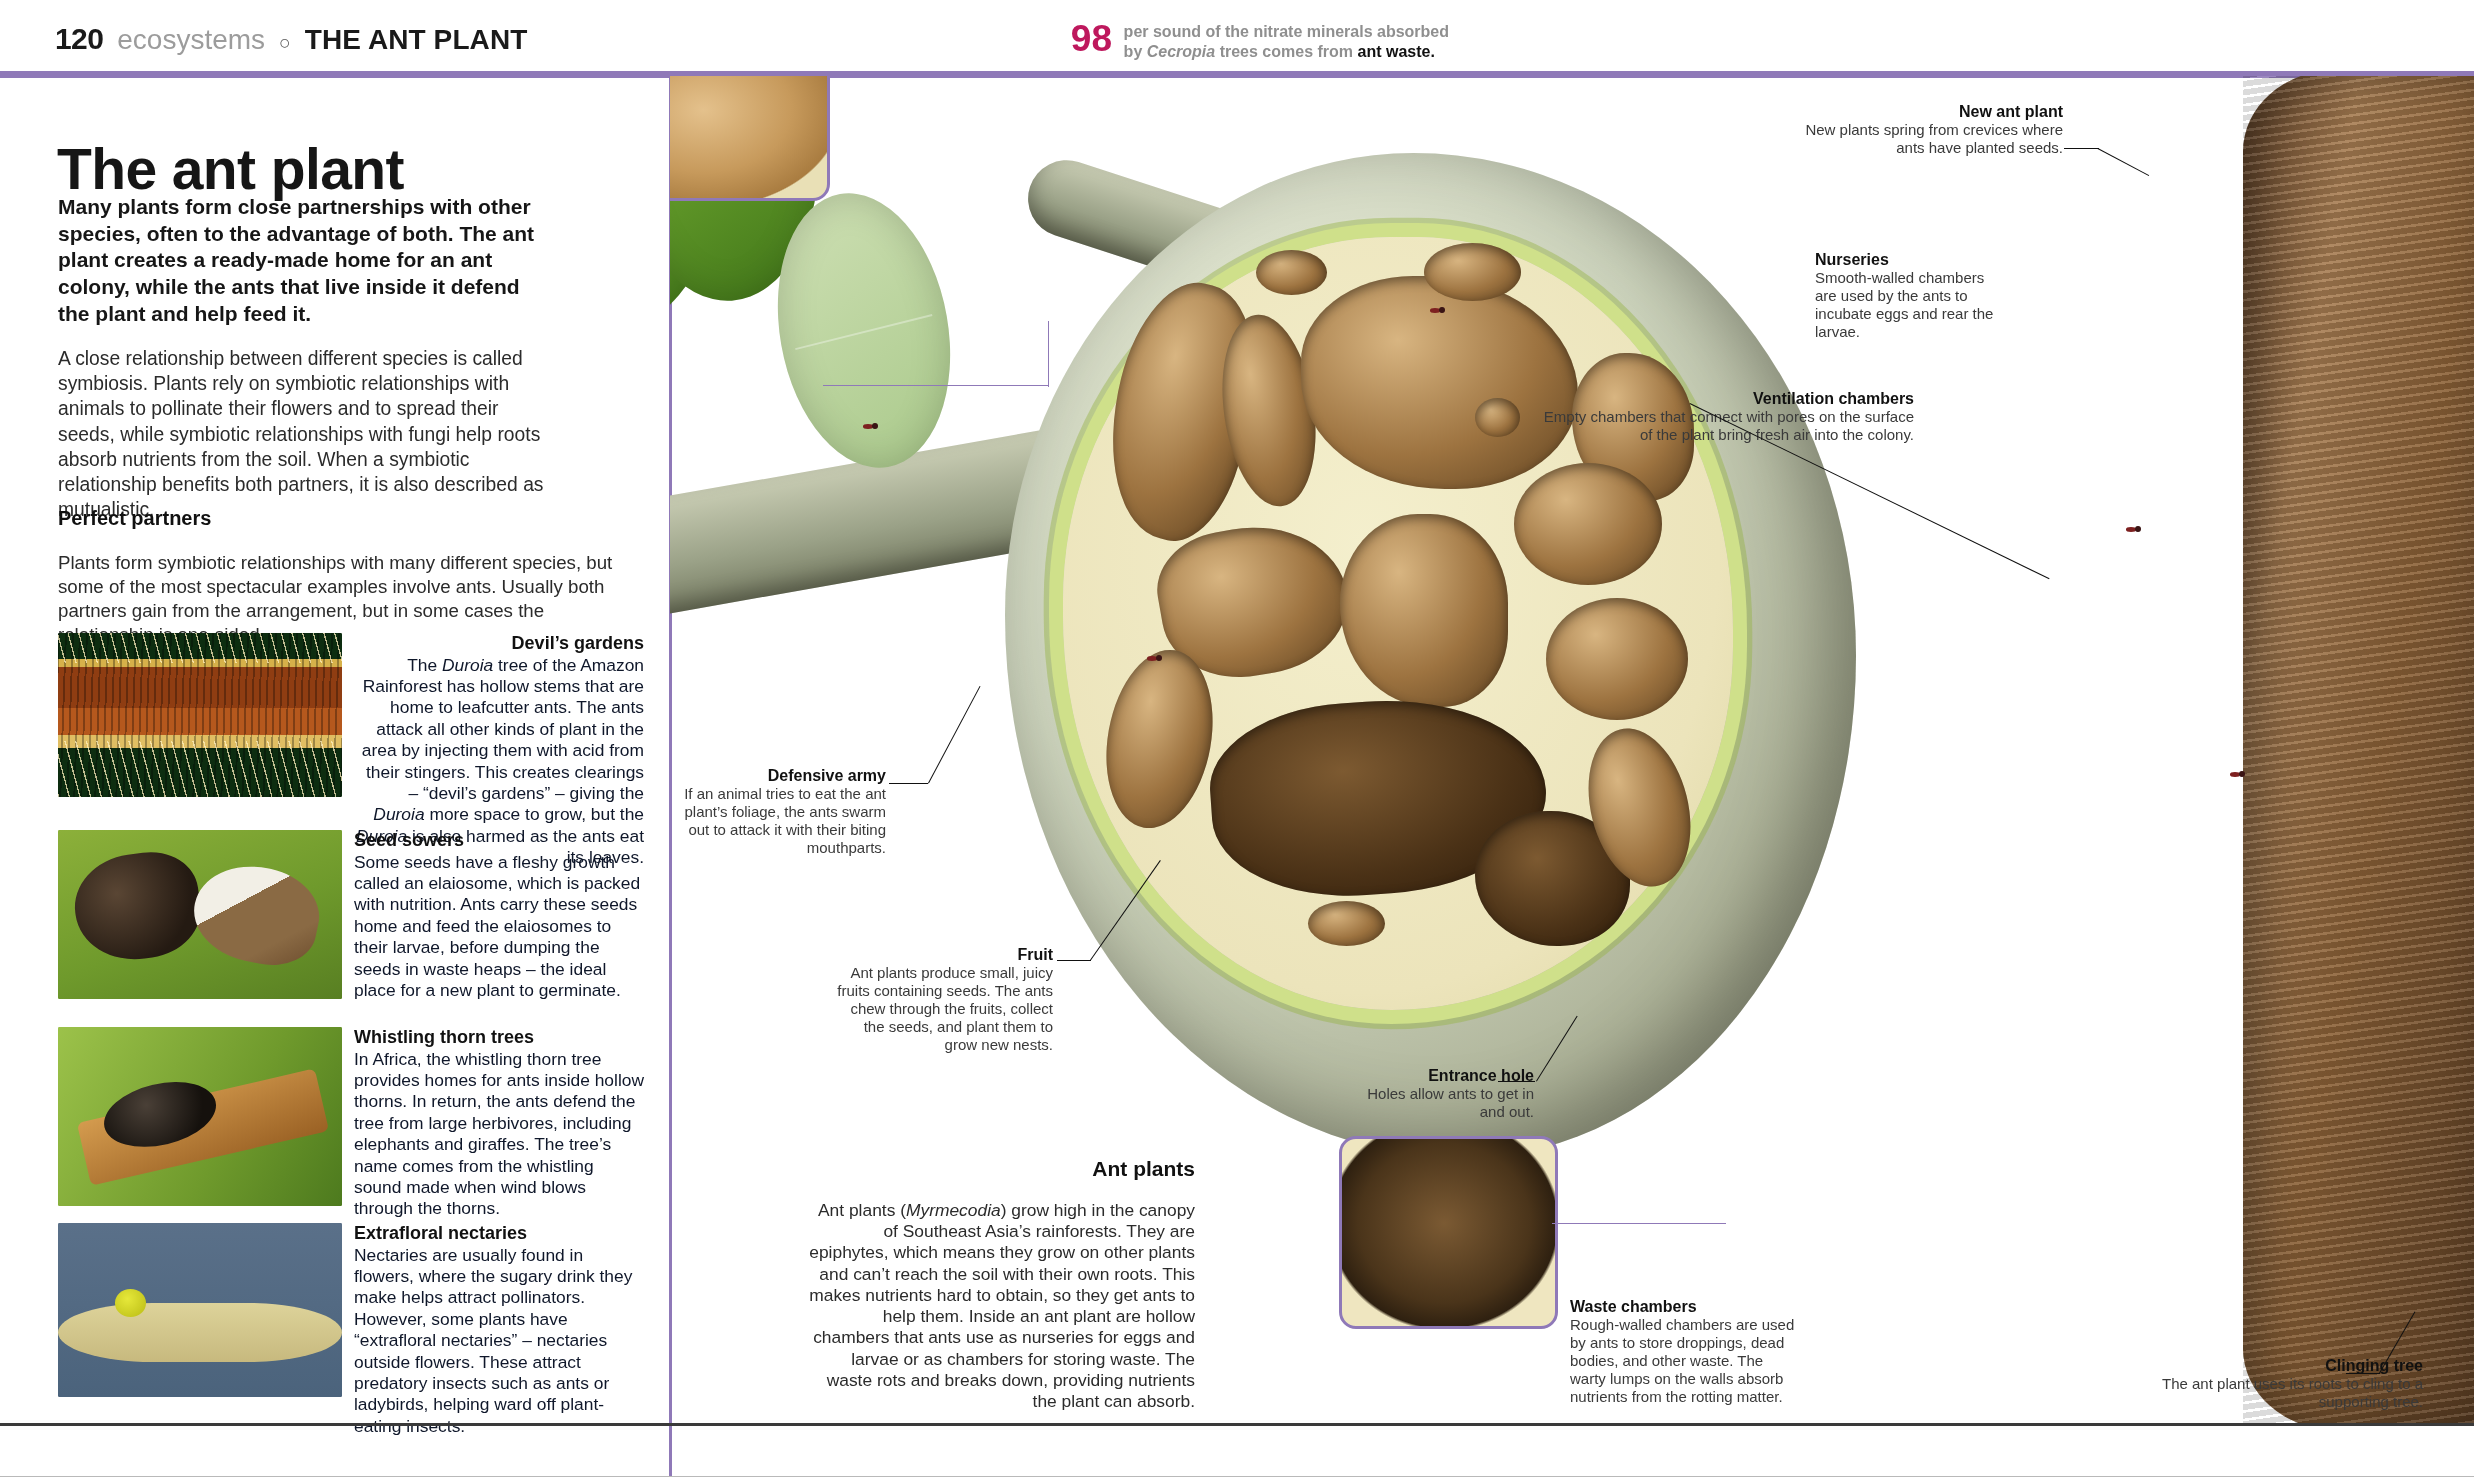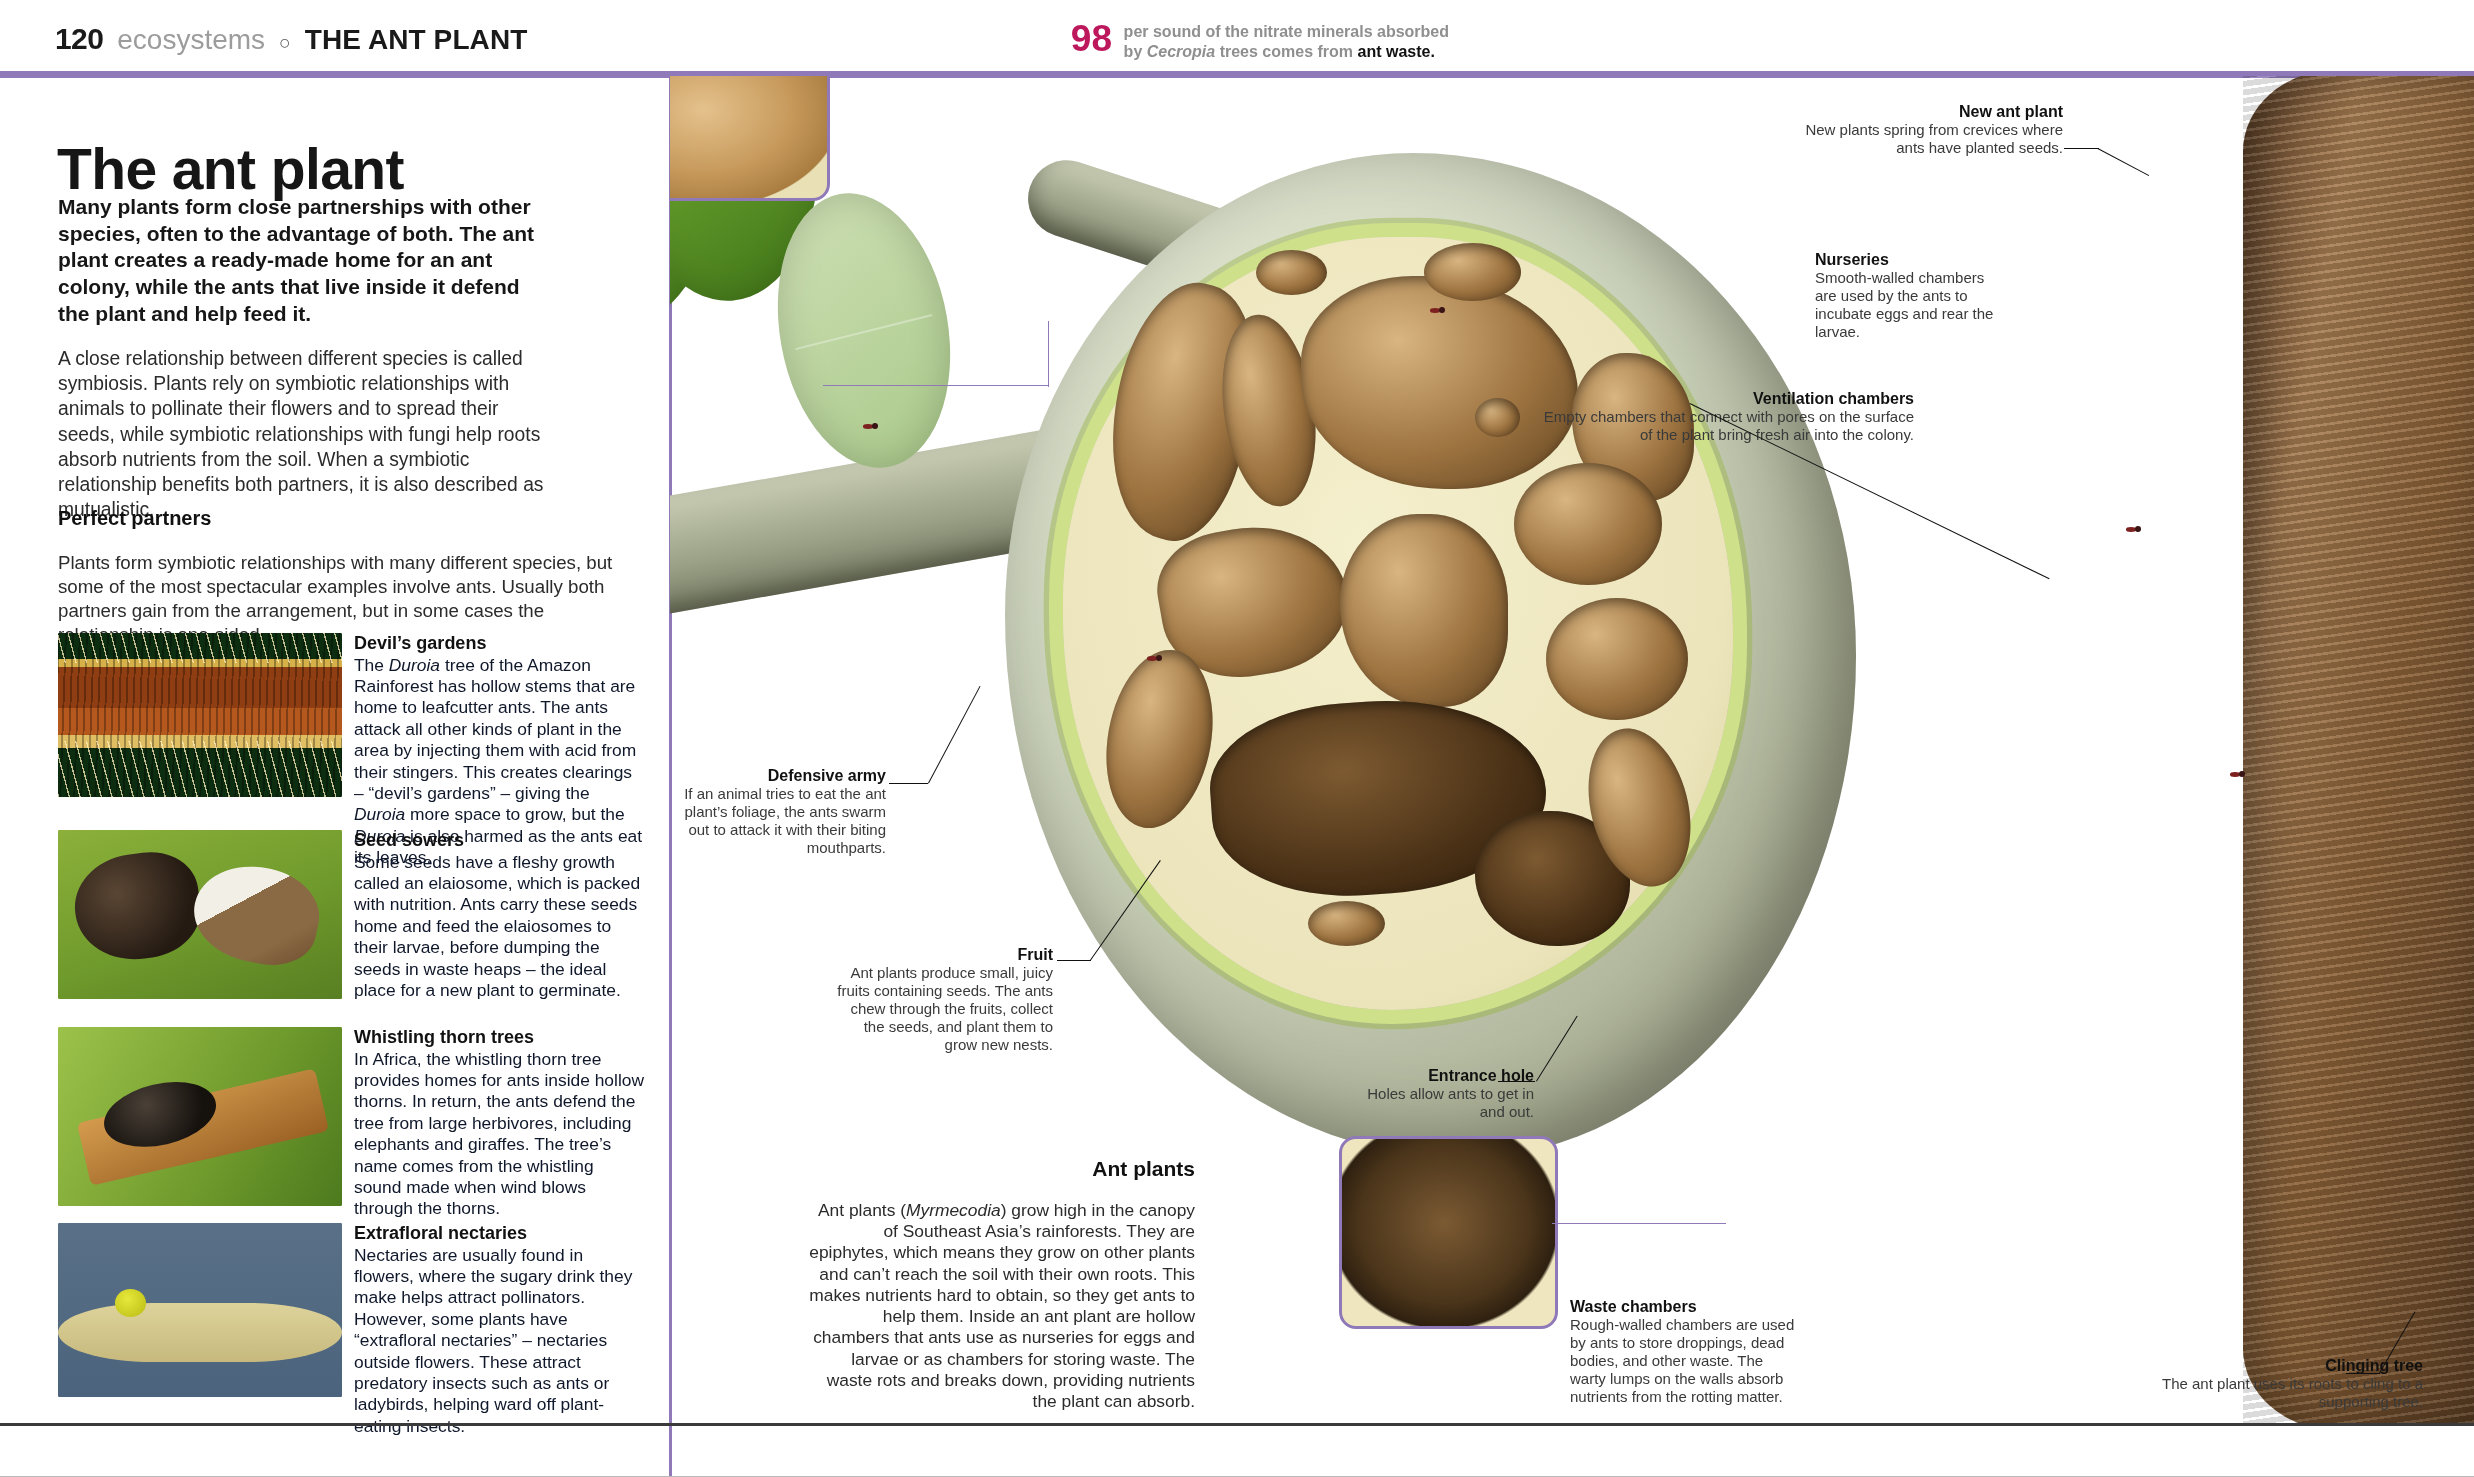"Devil’s gardens" div.example { text-align: none -> right }
